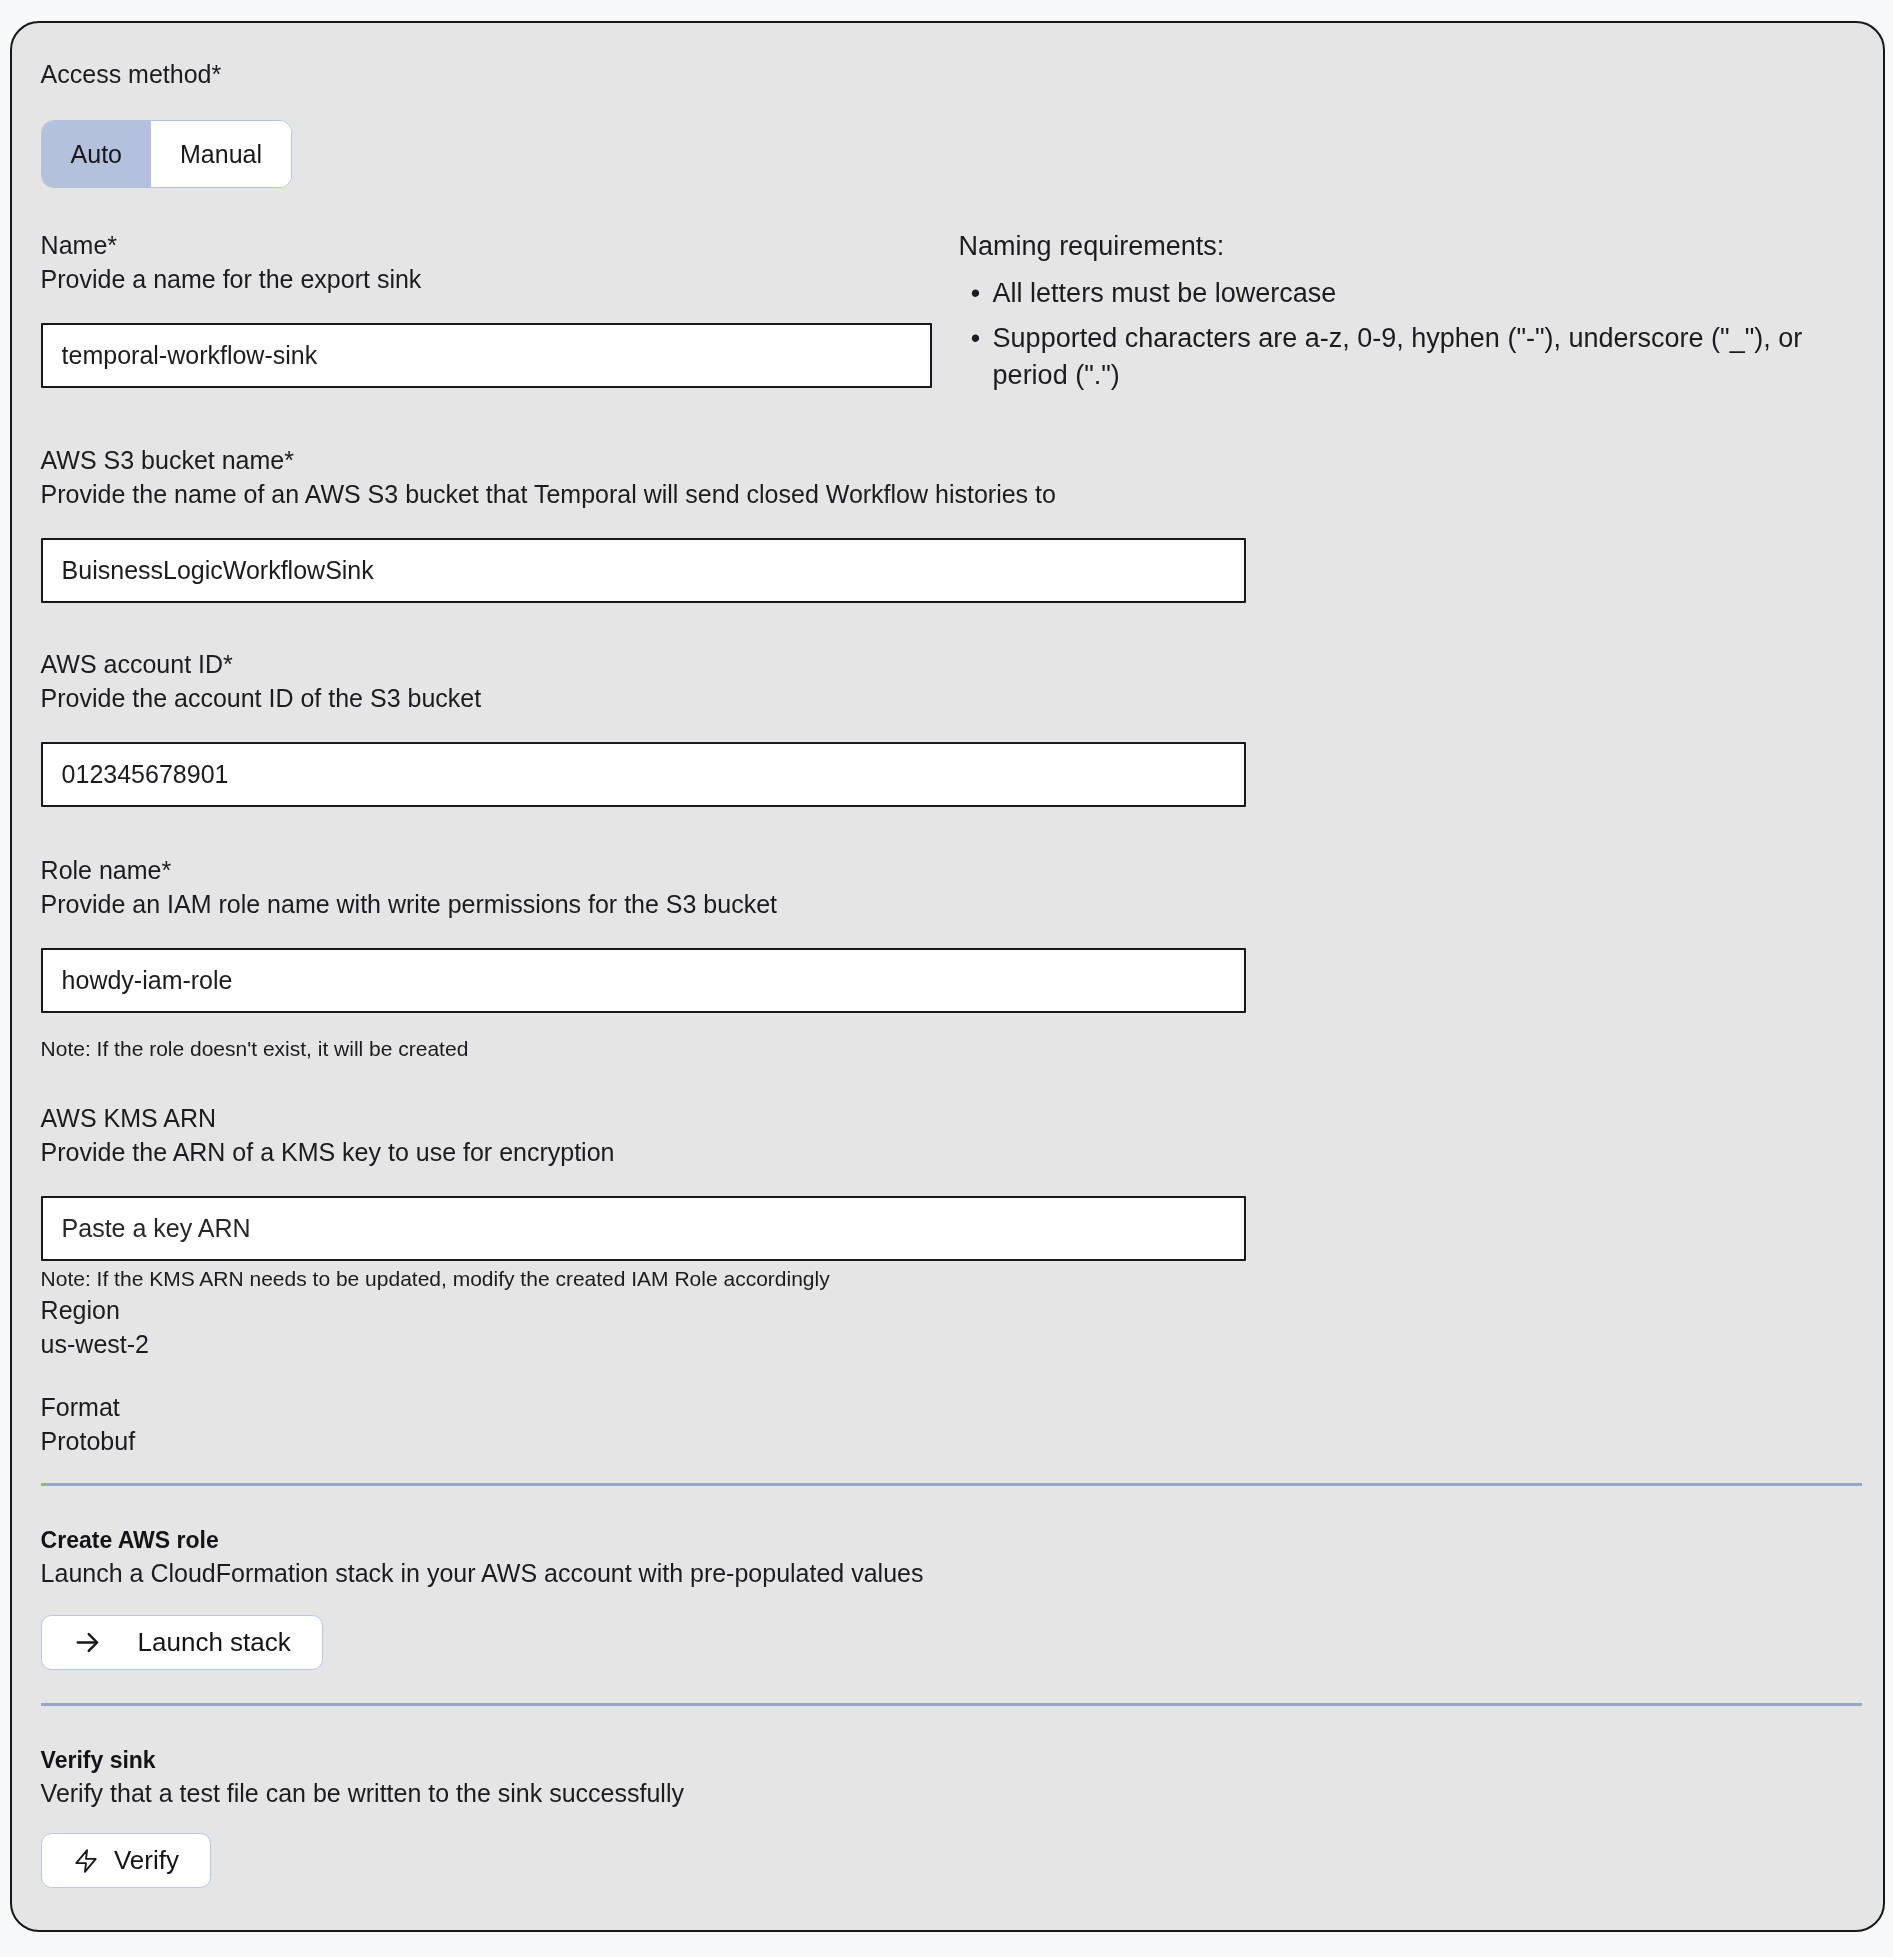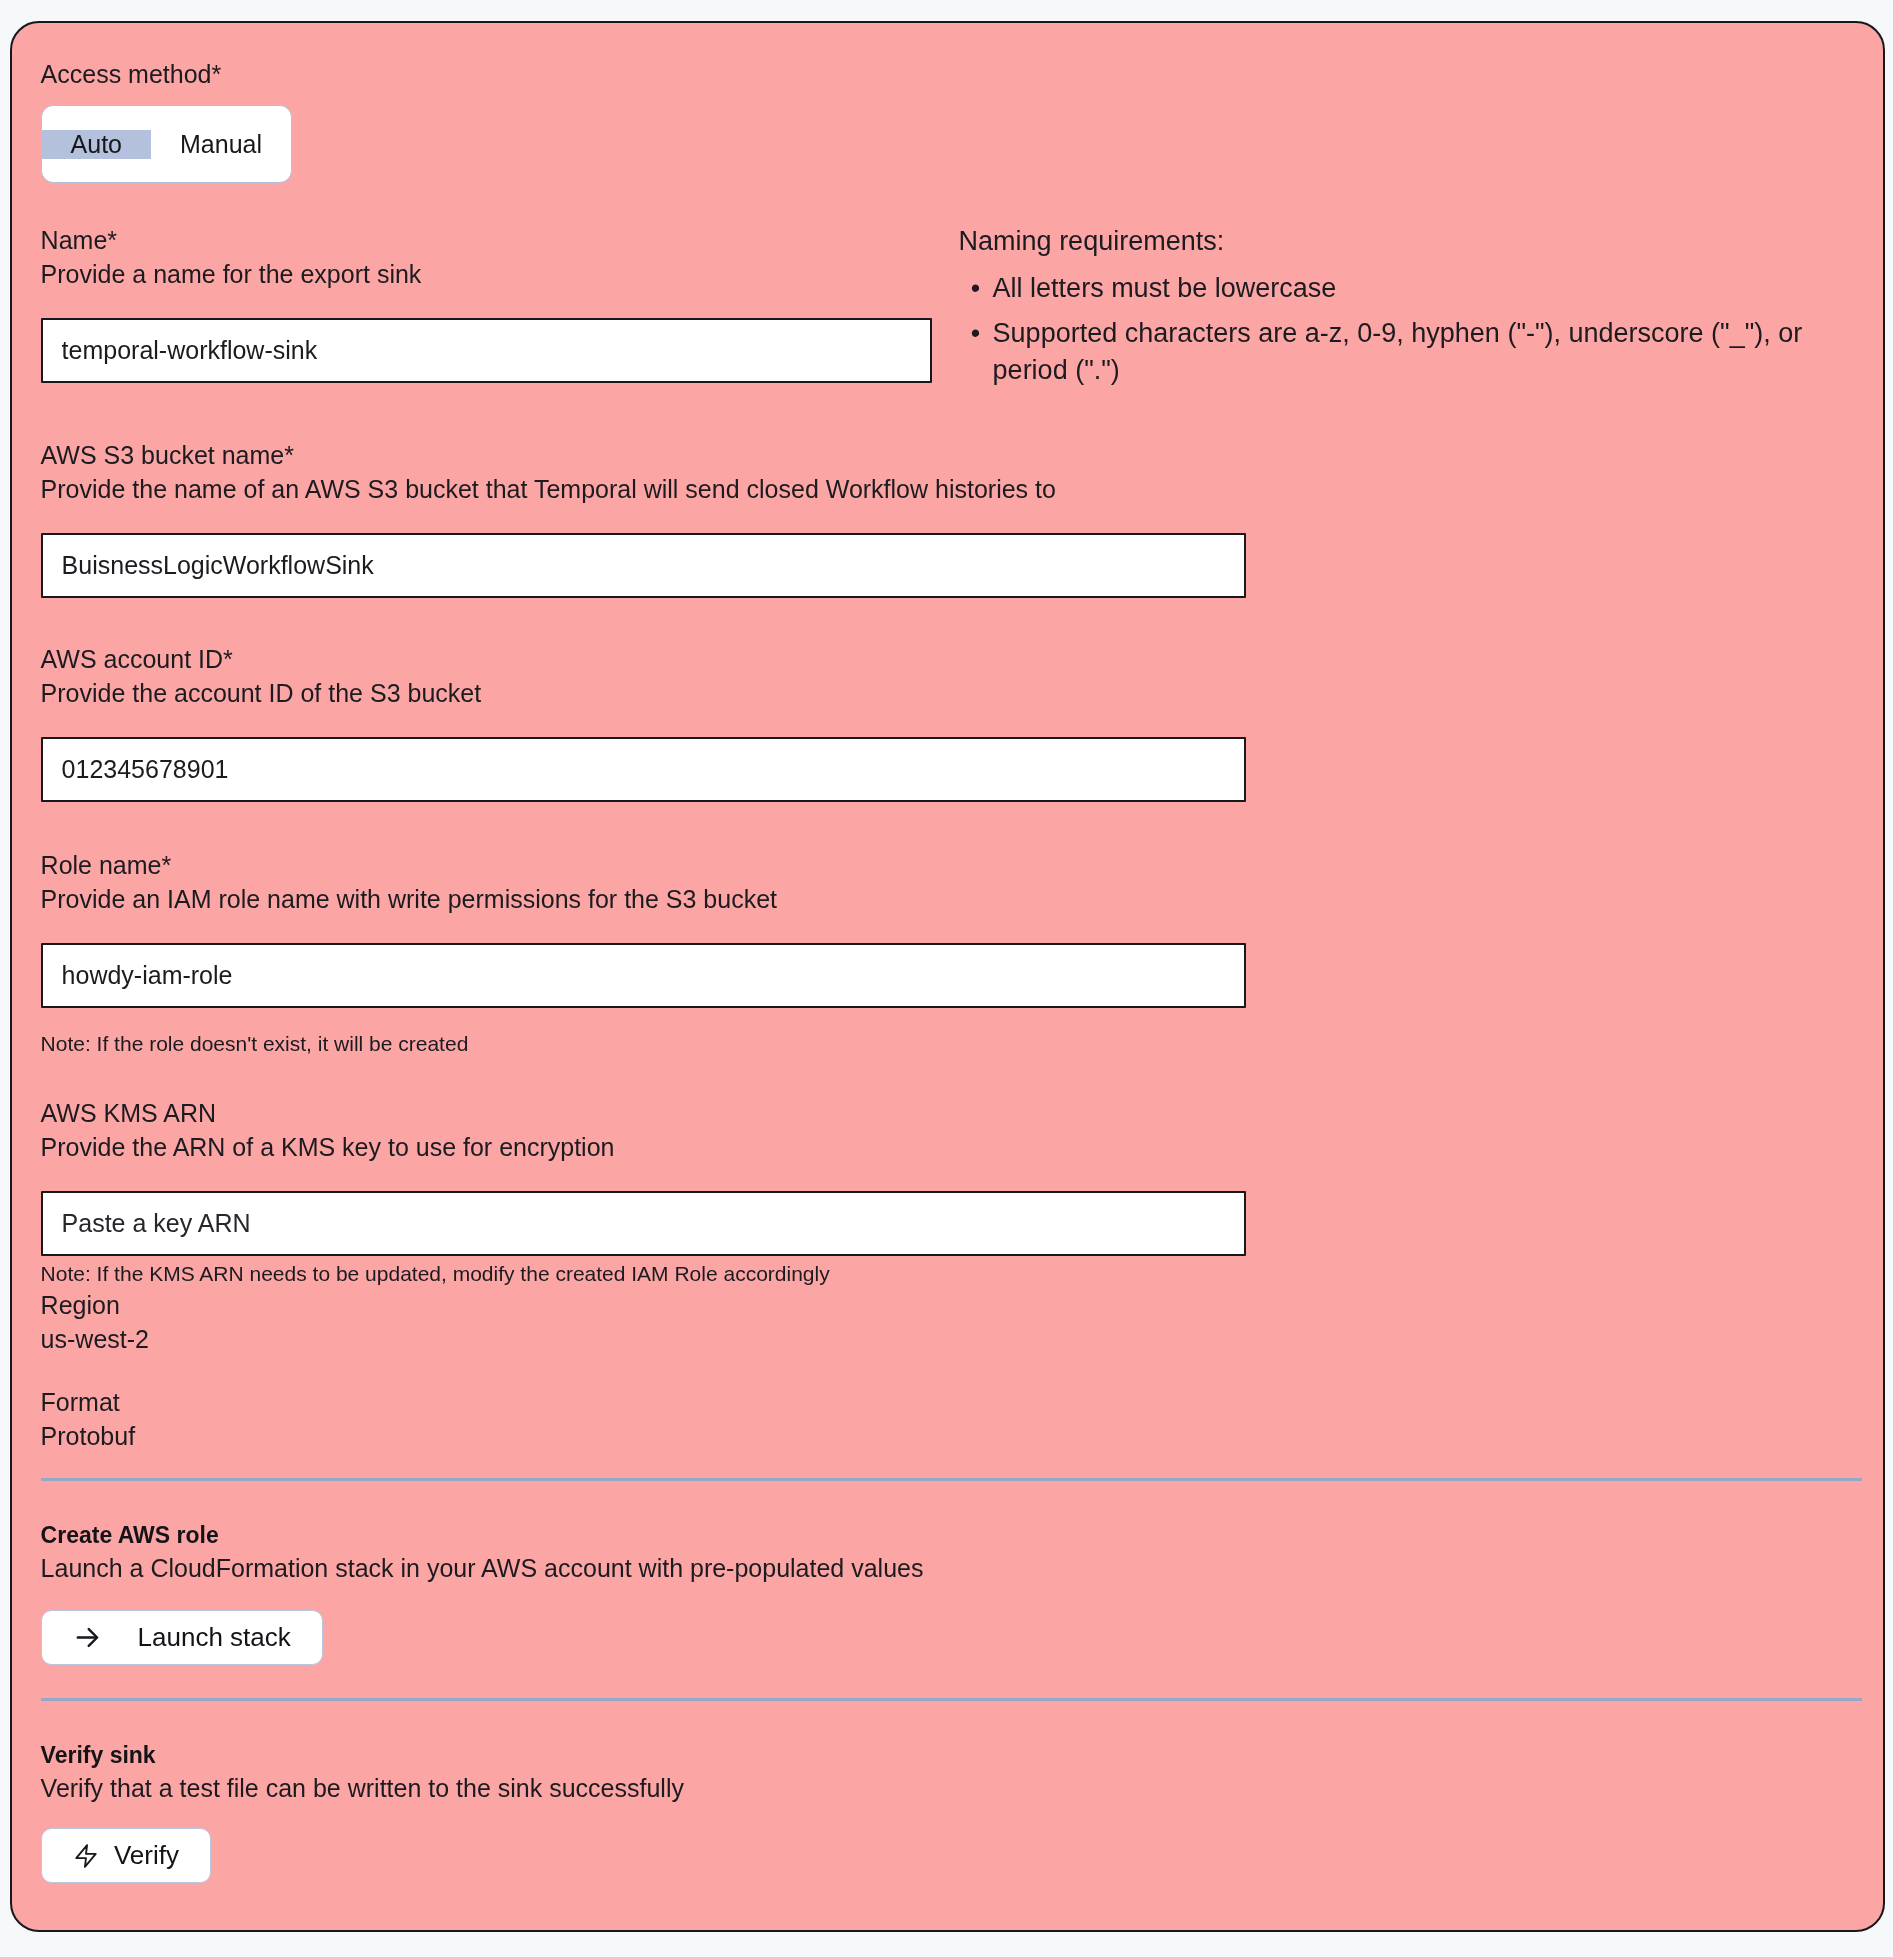"Access method*" .card { background: #fca5a5 -> #e5e5e5 }
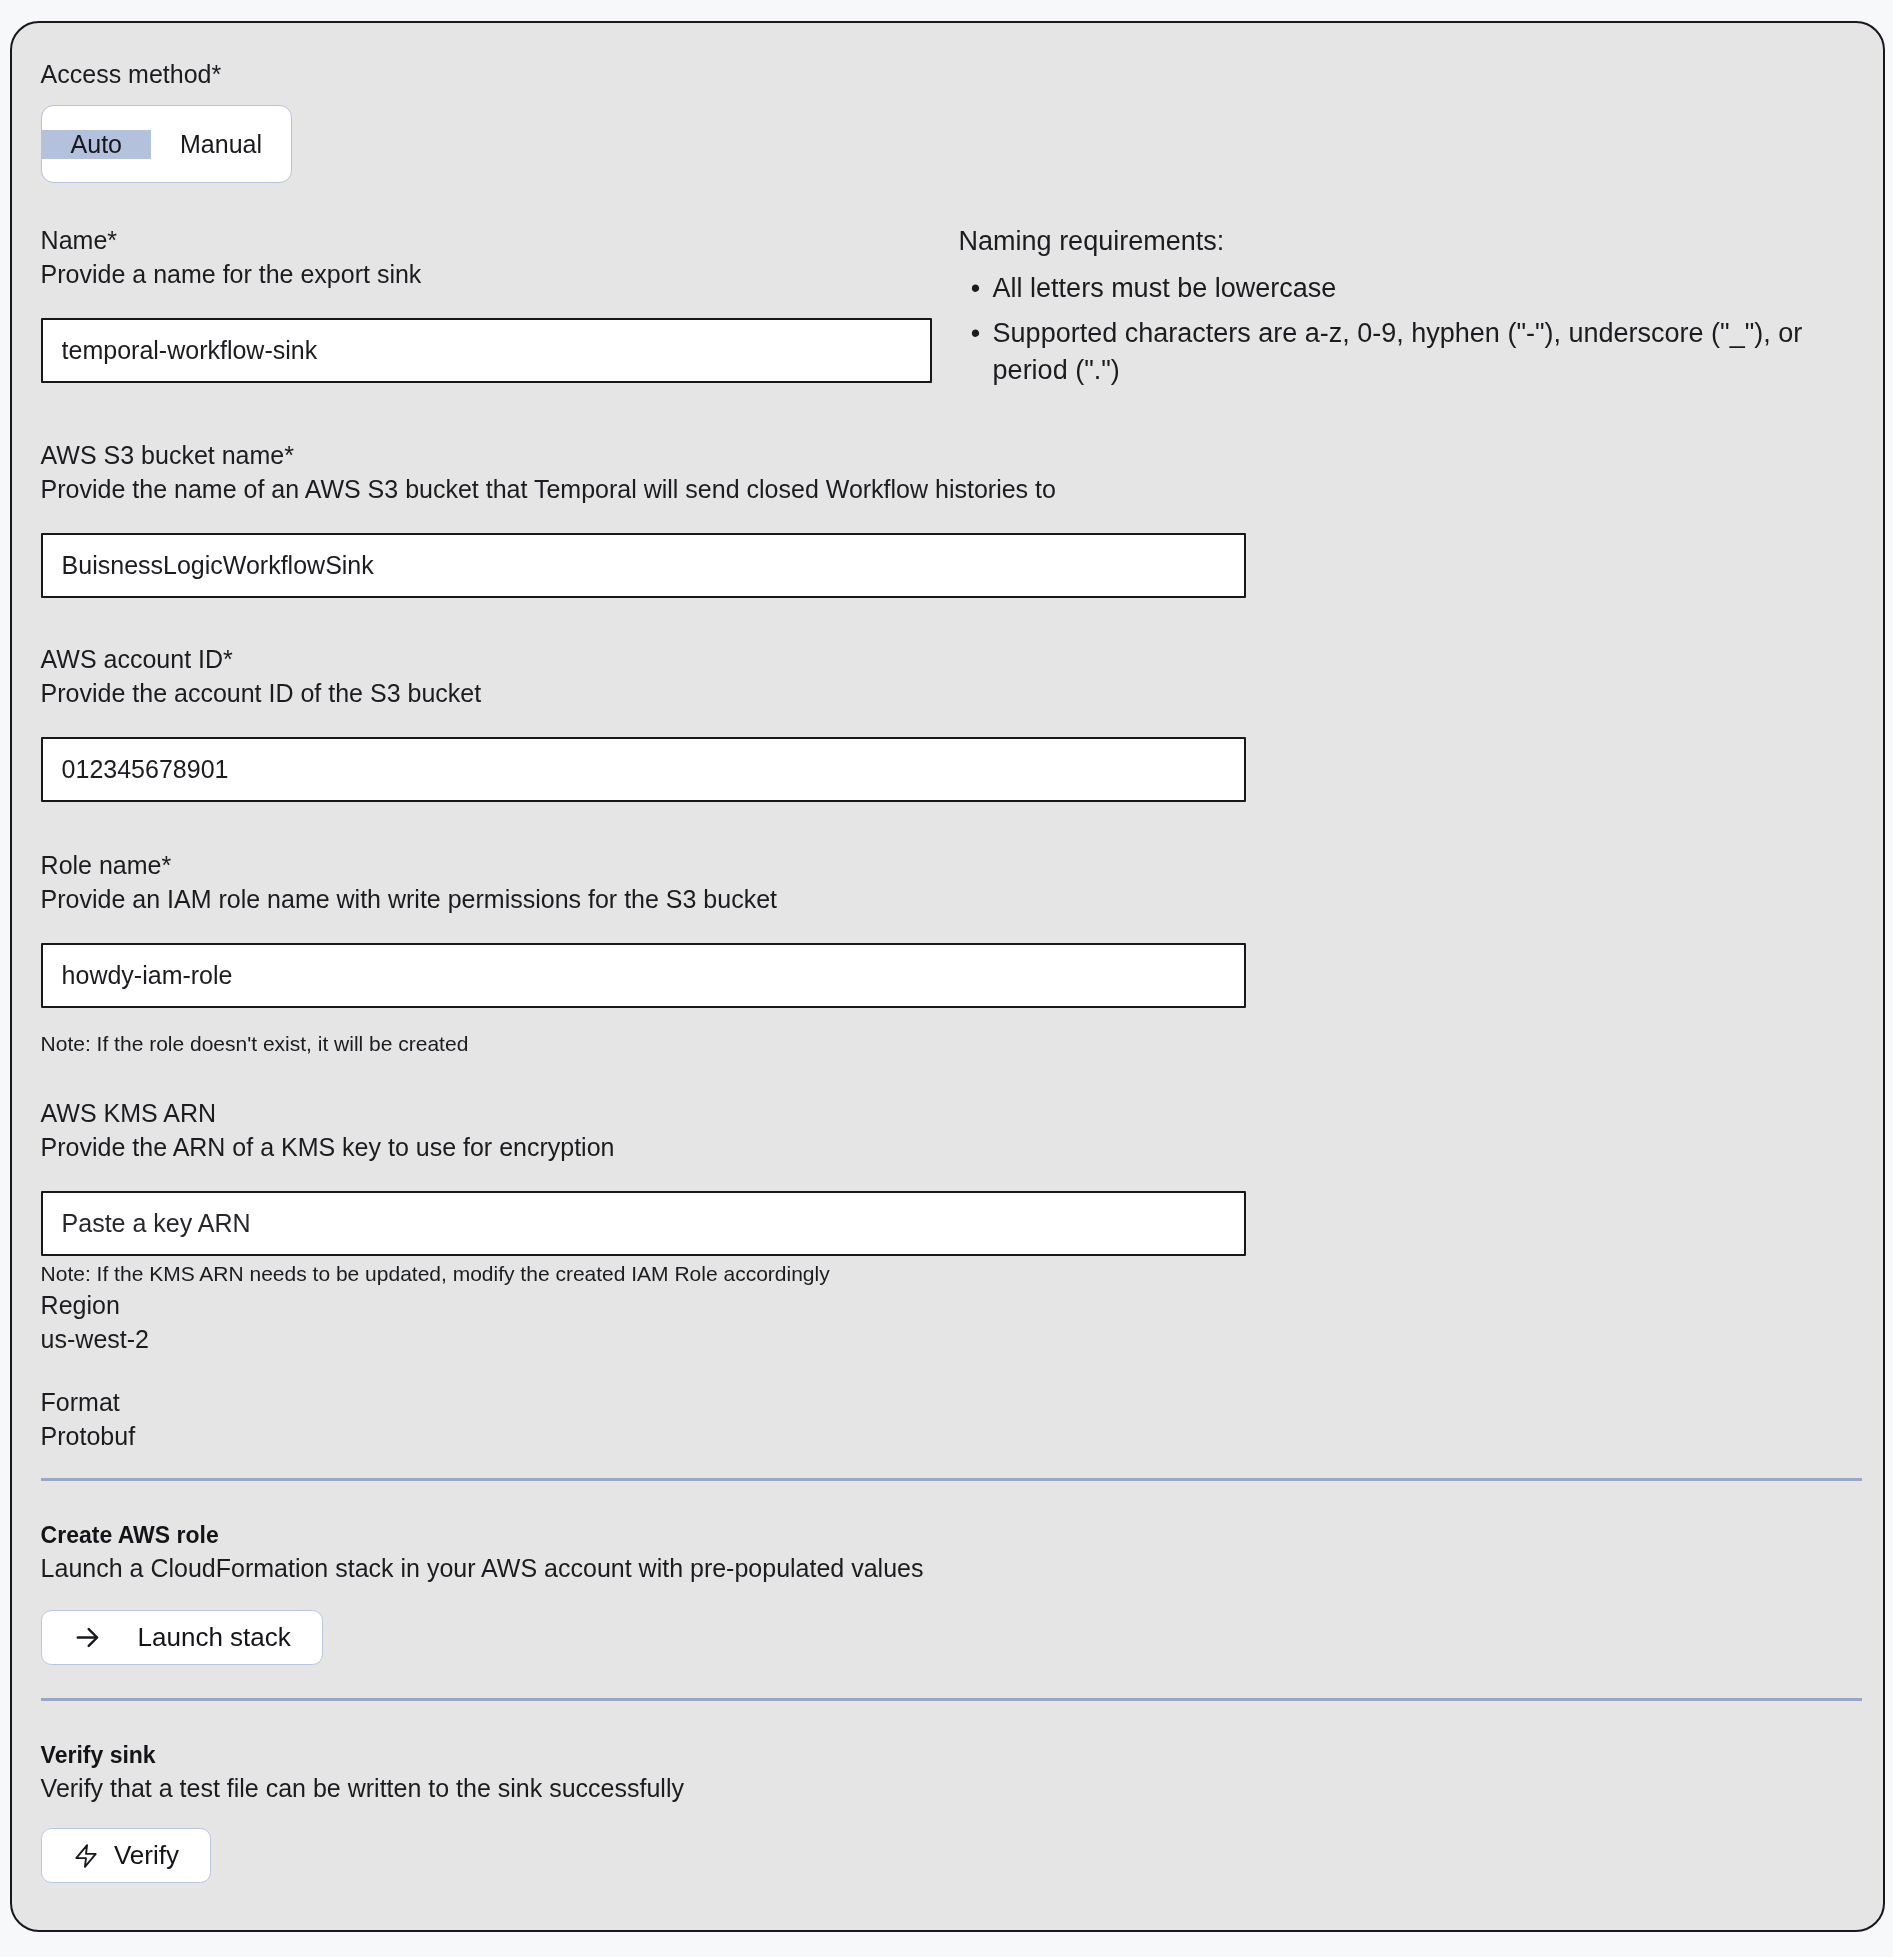"Auto" .toggle { align-items: center -> none; height: 78px -> 68px; margin-top: 14px -> 29px }
